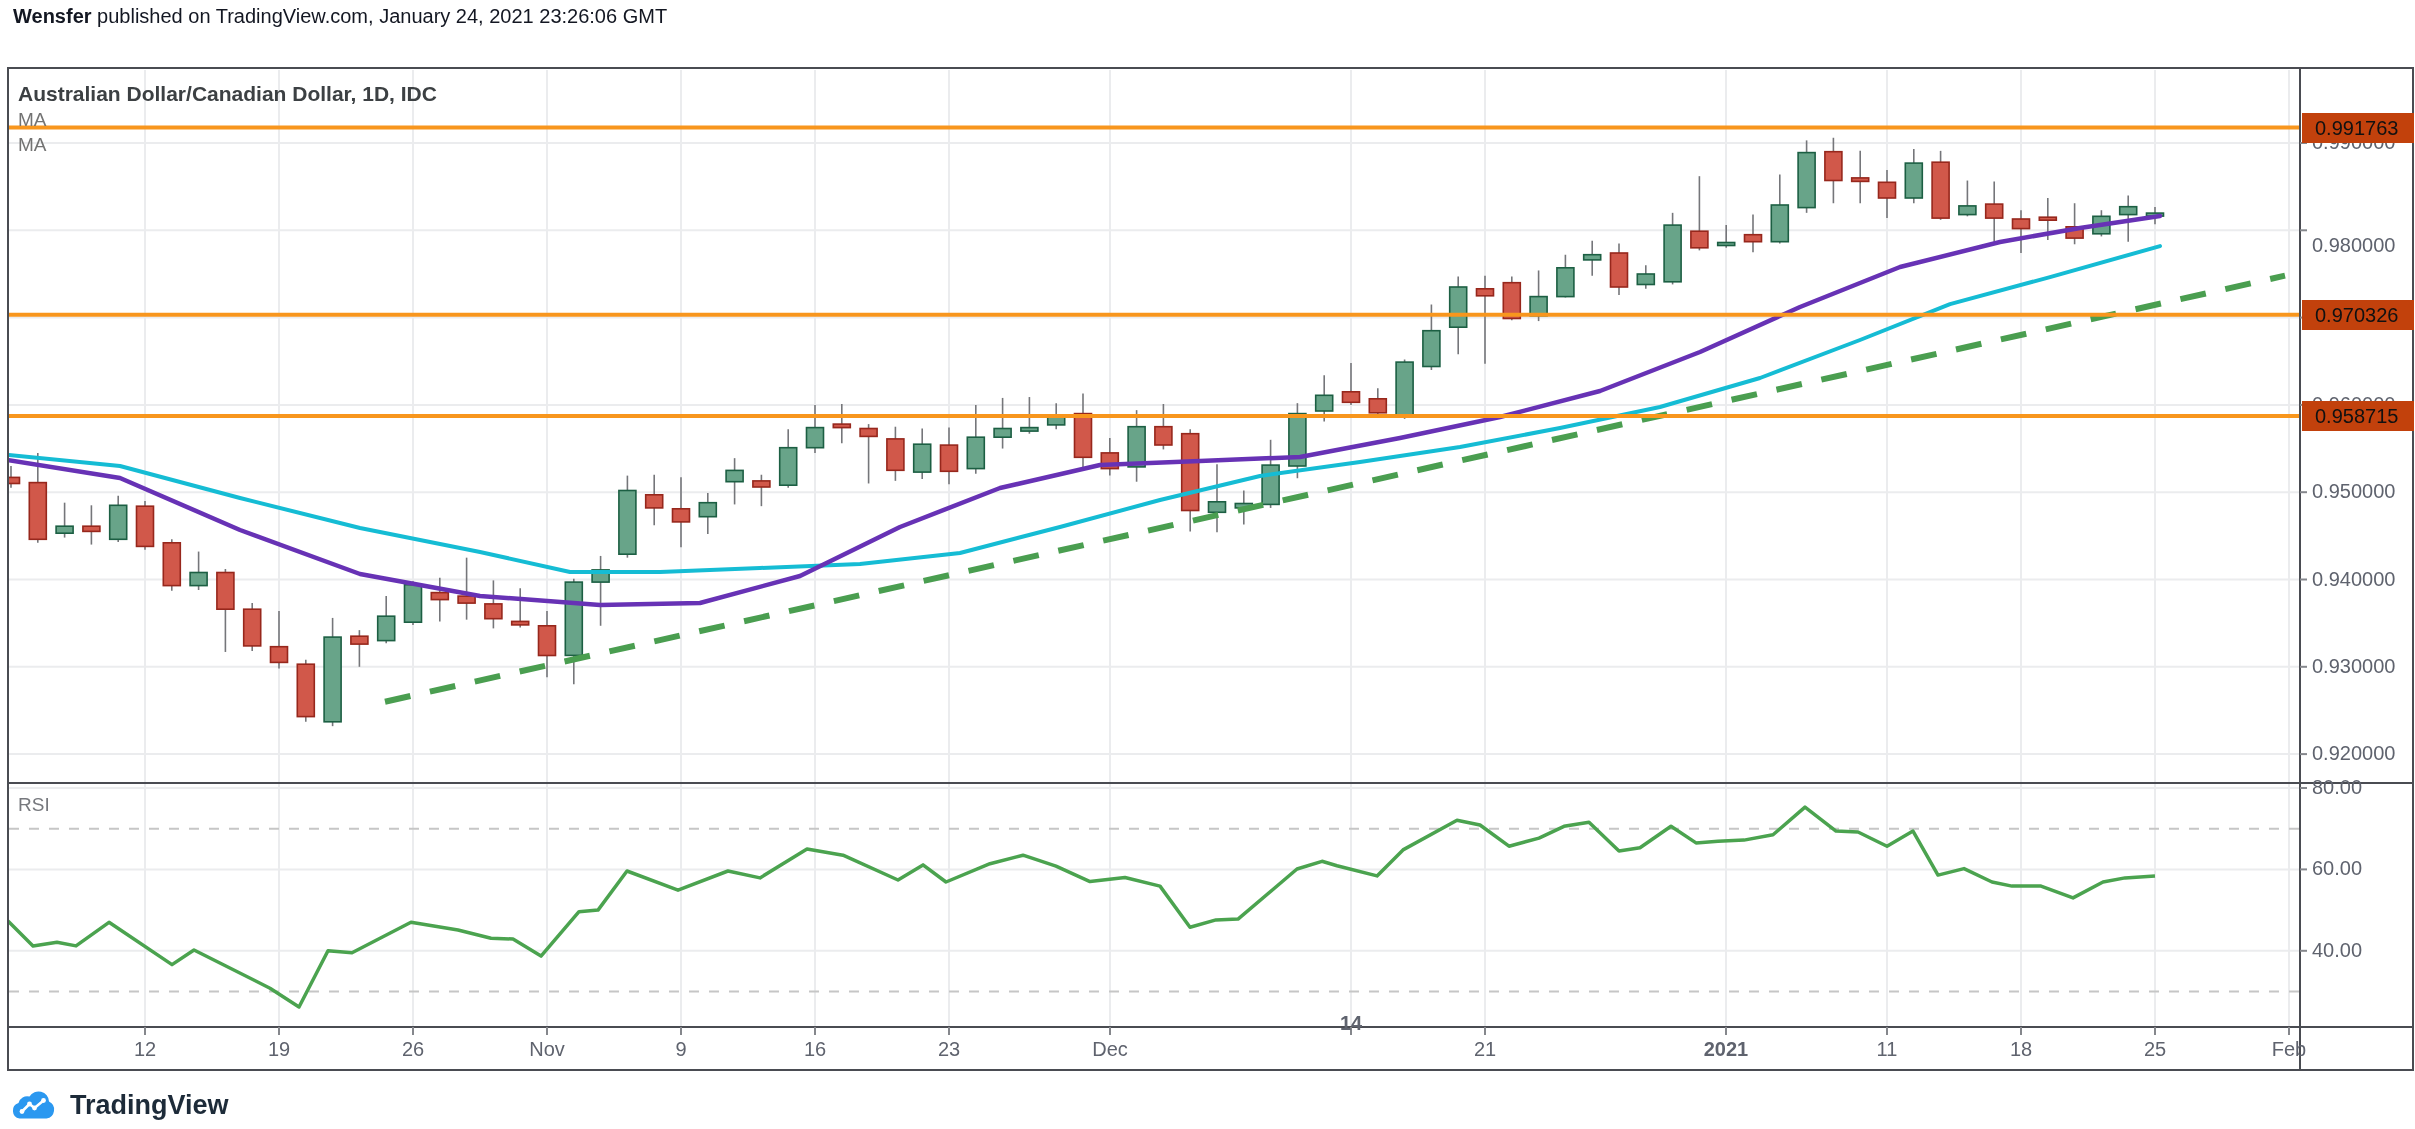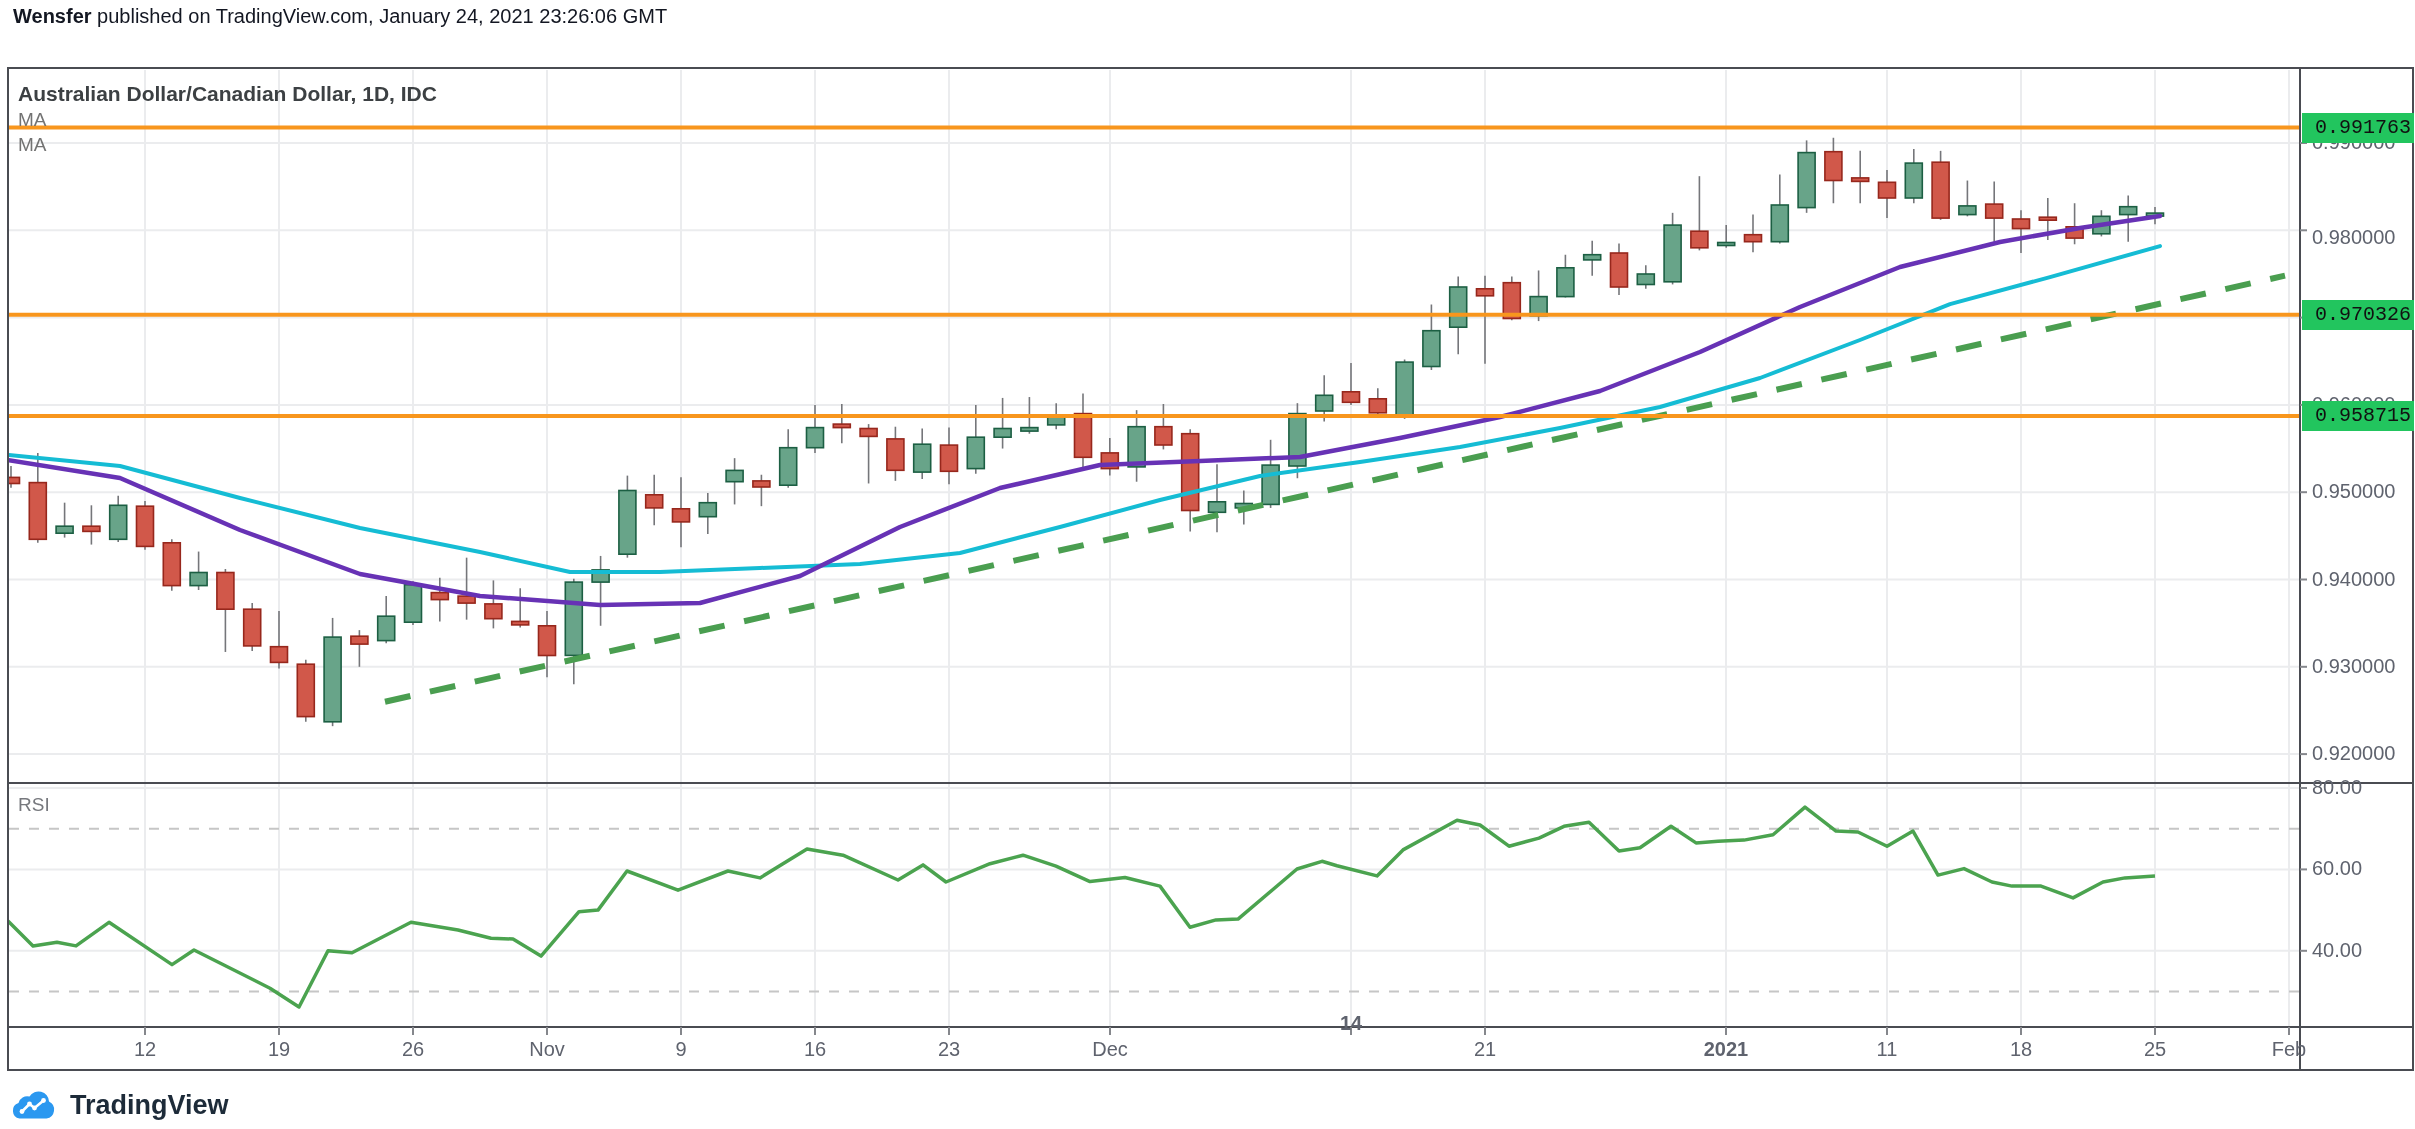"0.991763" .hline-box { background: #22c55e -> #c2410c; font-family: Liberation Mono, monospace -> none }
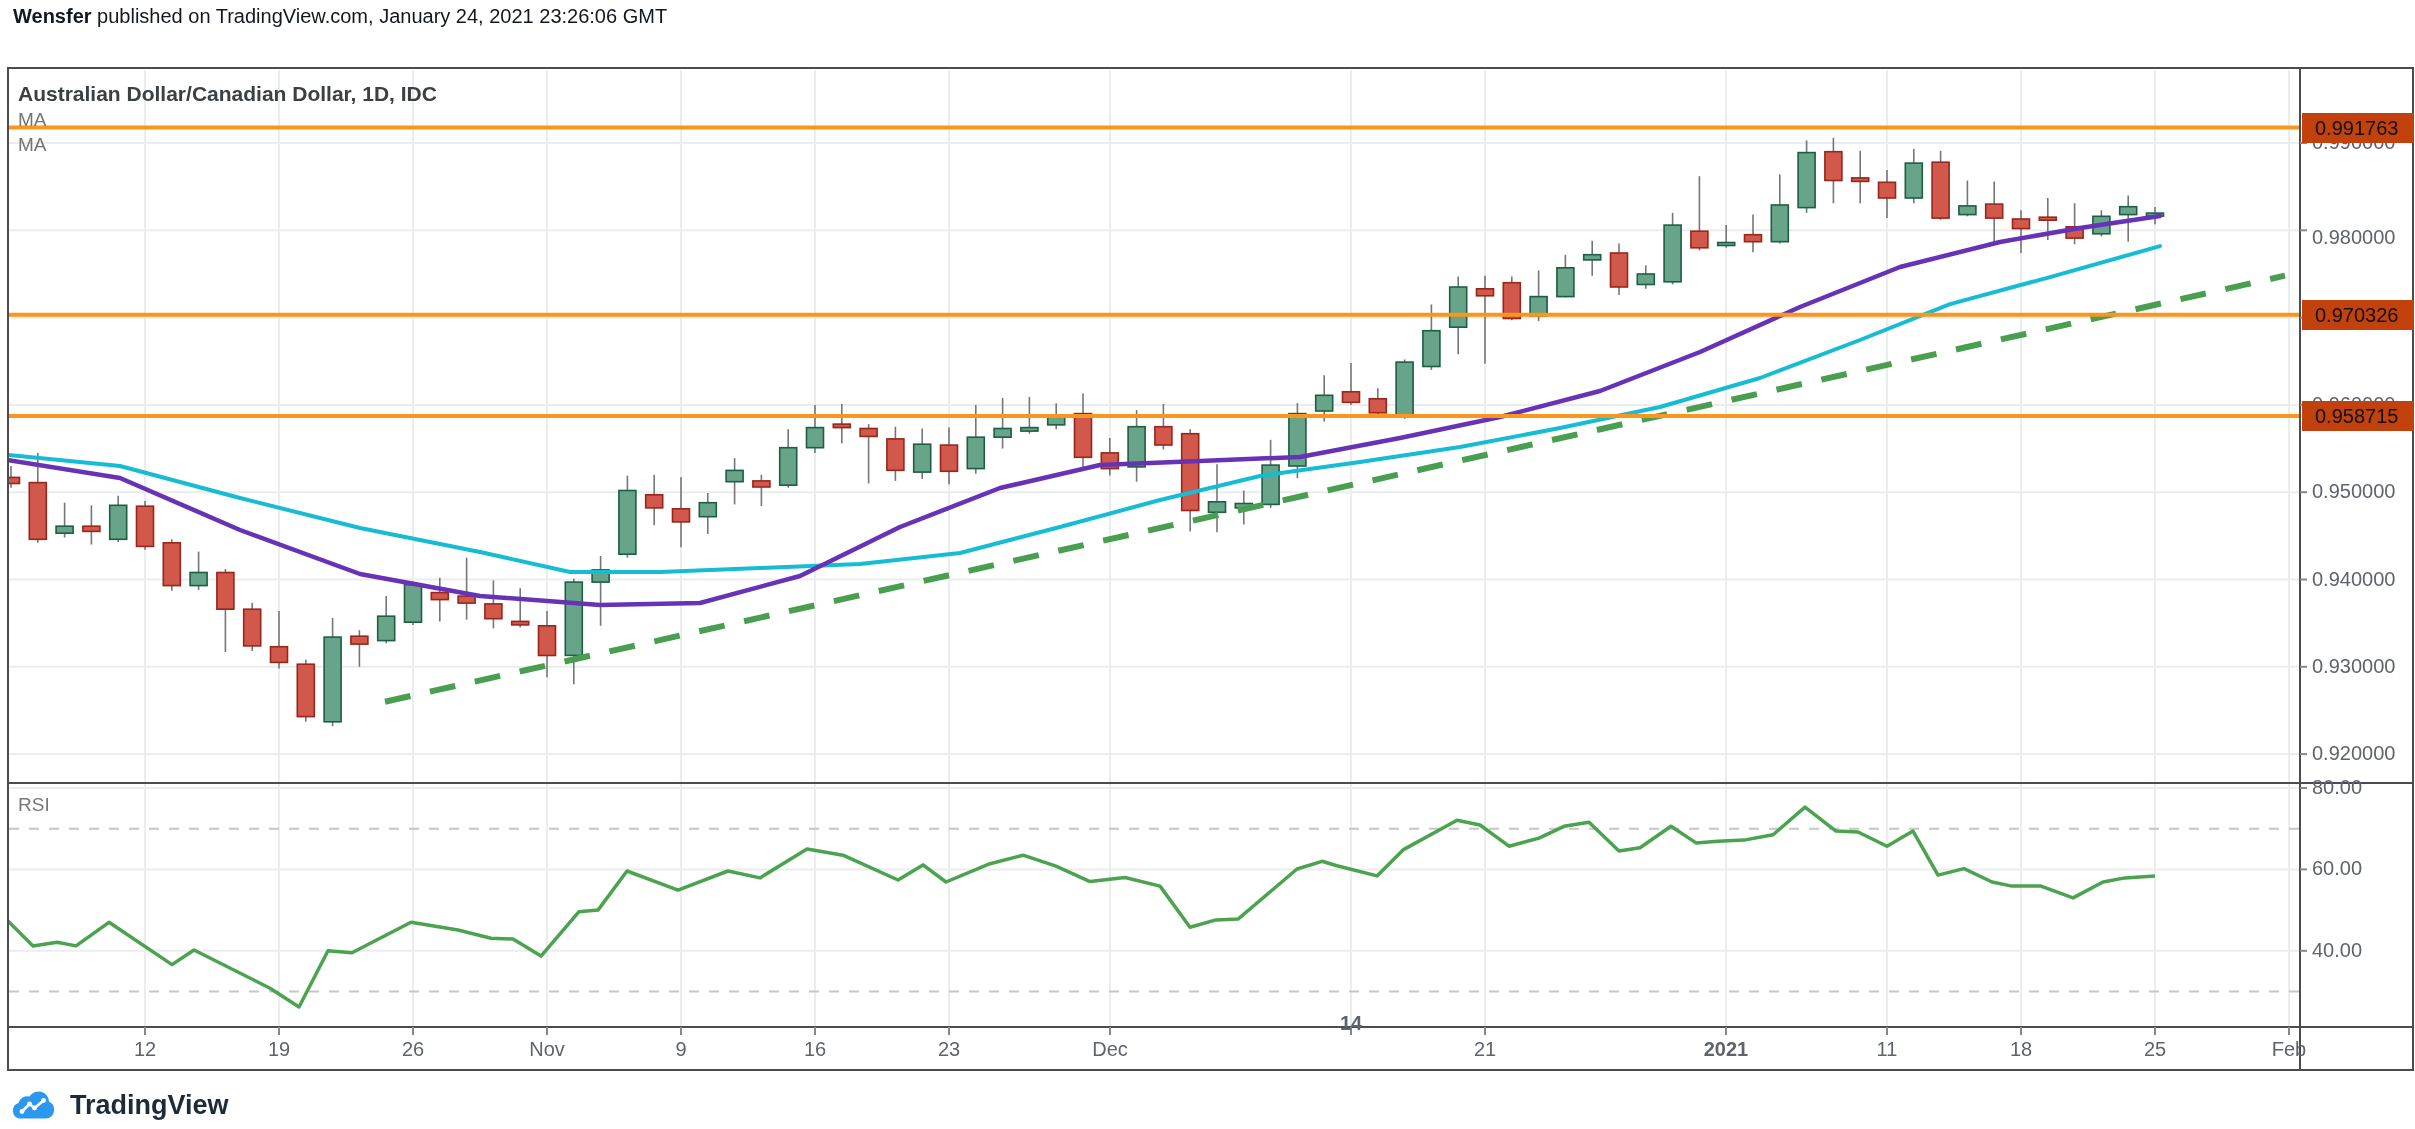"0.980000" div.axis-lab { top: 226px -> 234px }
